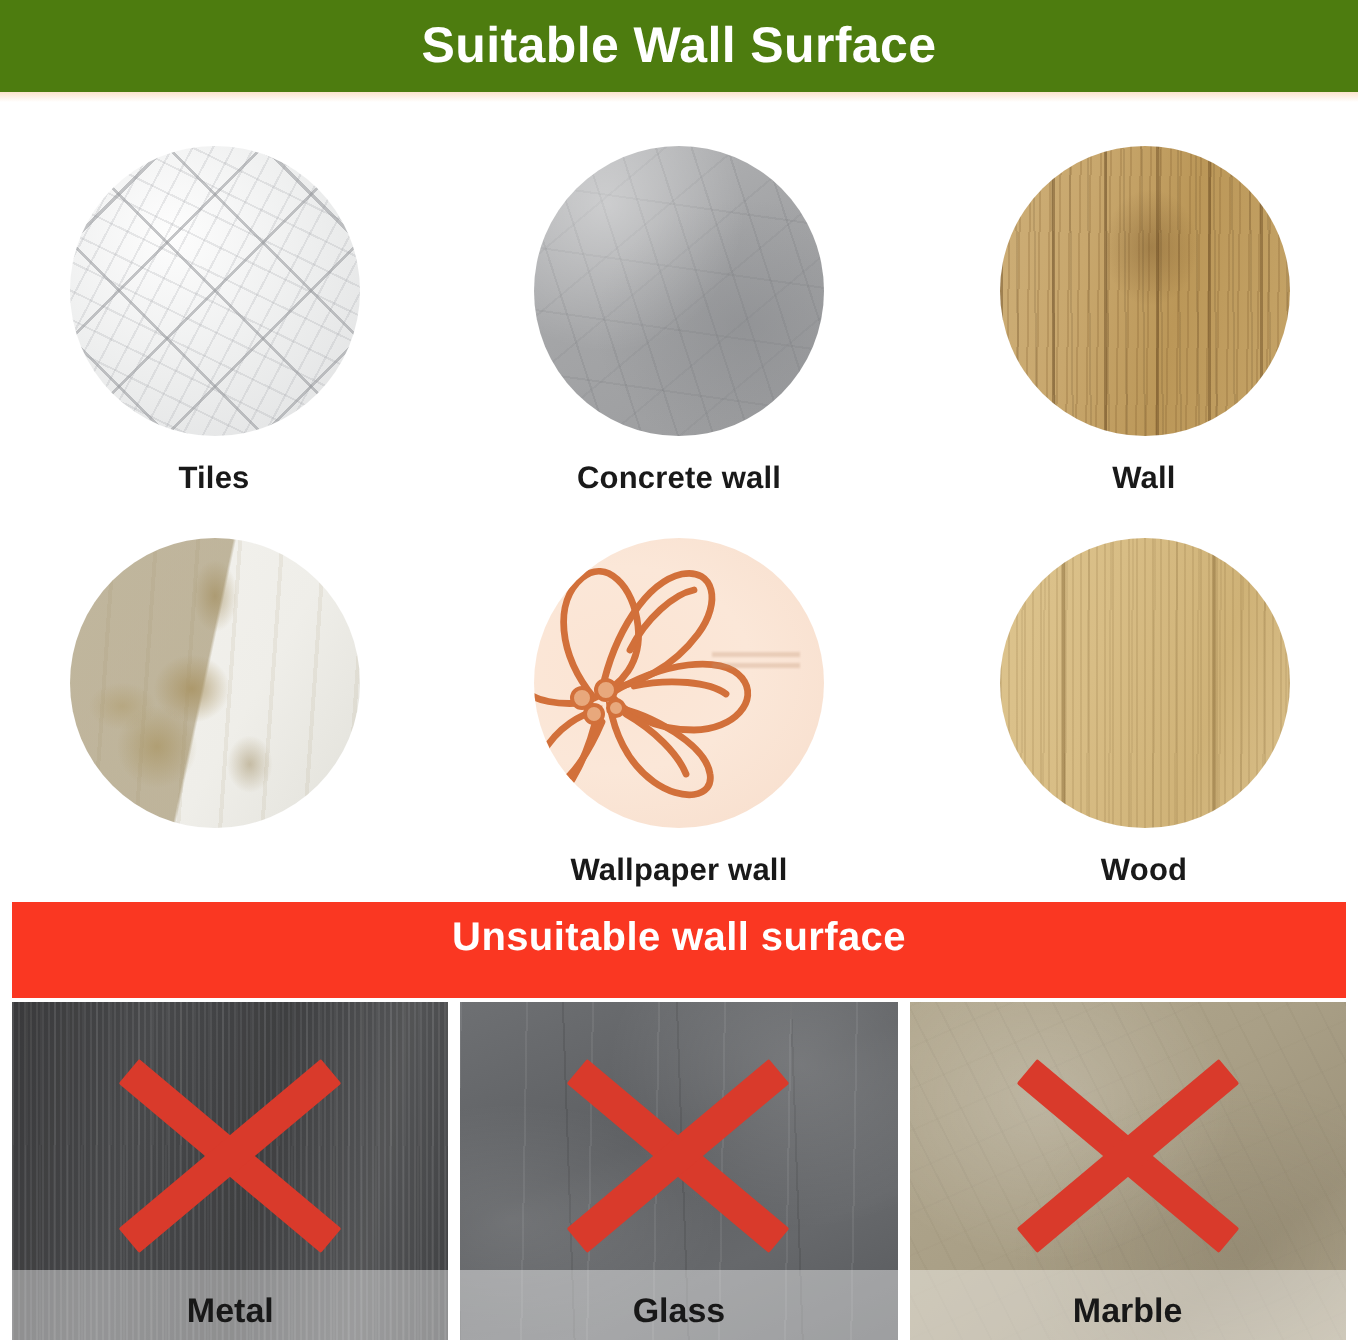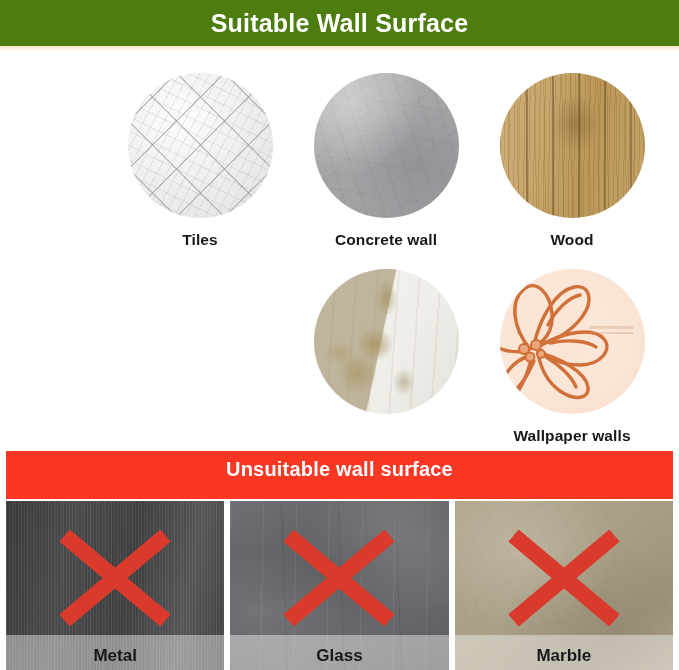"Tiles" .grid-row { justify-content: flex-end -> space-between }
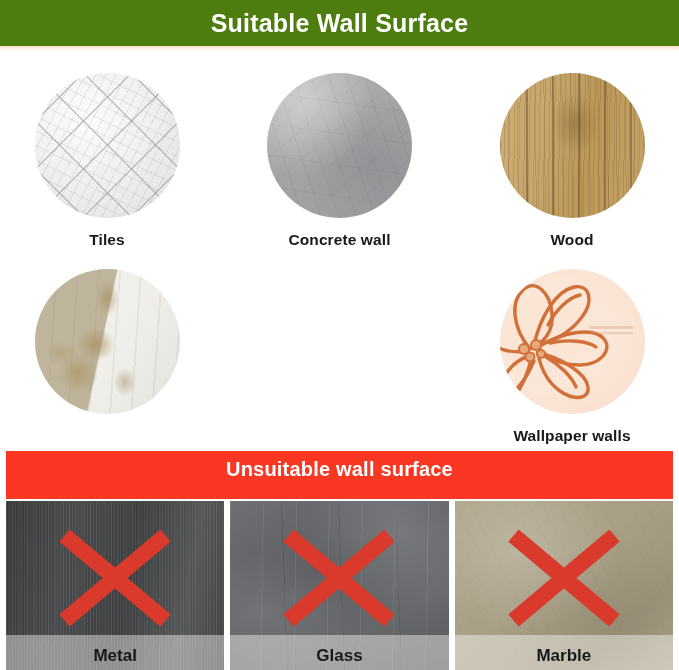"Wood" div.circle-label { text: Wood -> Wall }
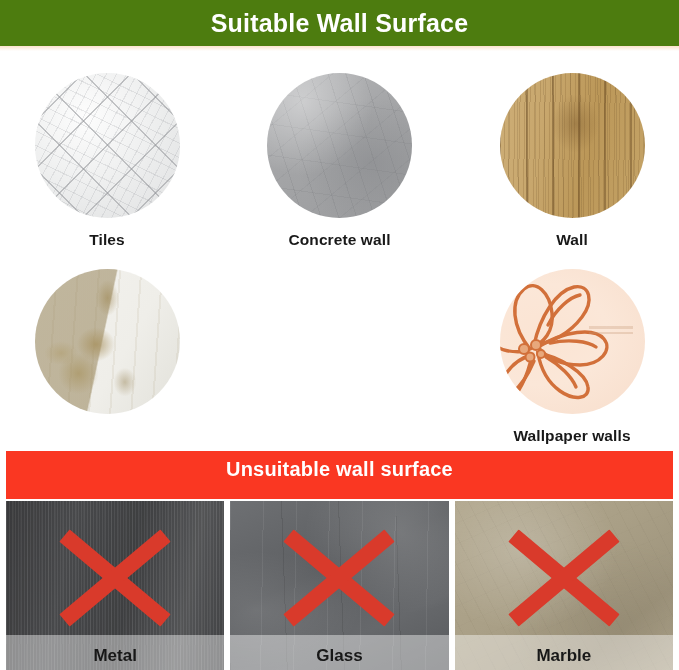"Wallpaper walls" div.circle-label { text: walls -> wall }
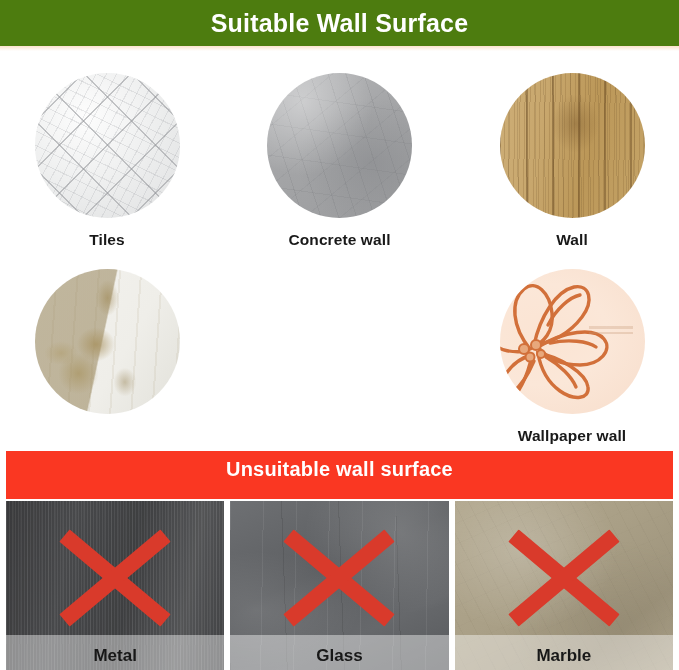"Wood" div.surface-cell { html: none -> <div> <div></div> <div>Wood</div> </div> }
